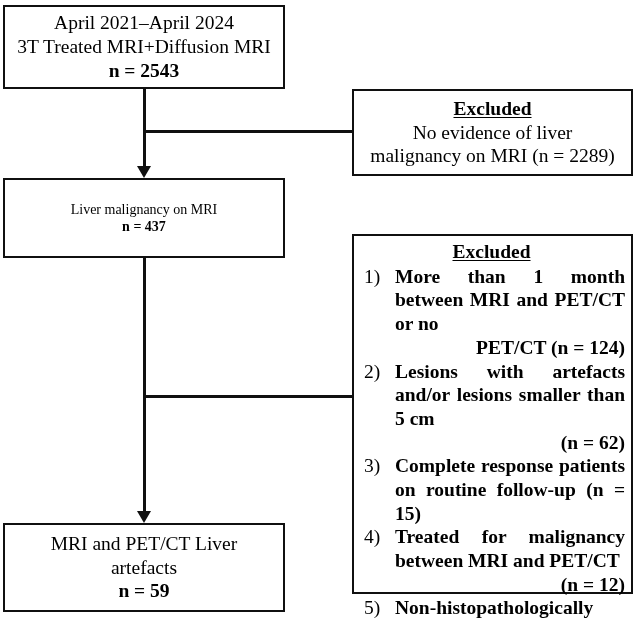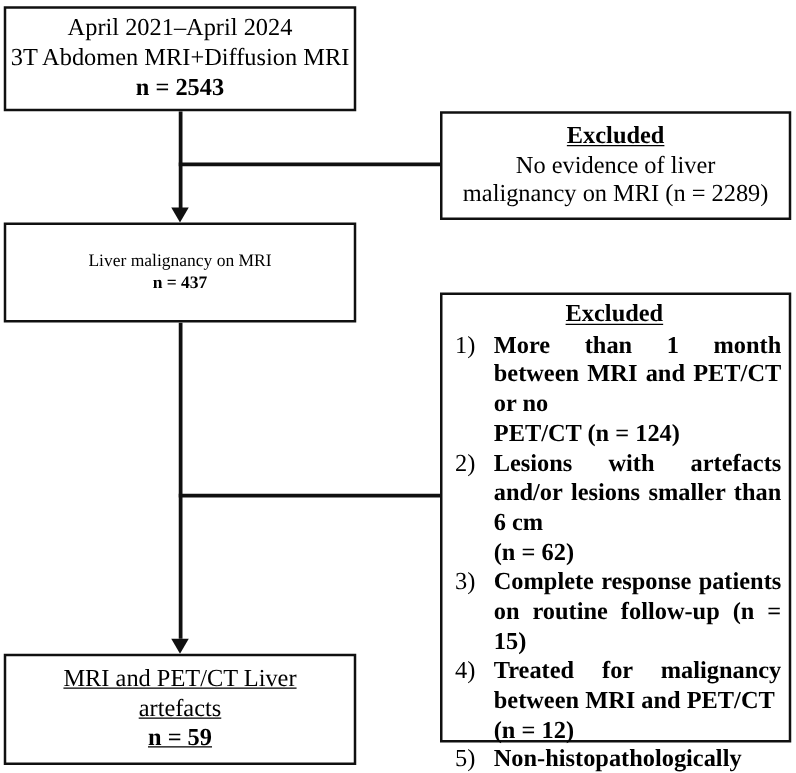"3T Abdomen MRI+Diffusion MRI" span.ln { text: Abdomen -> Treated }
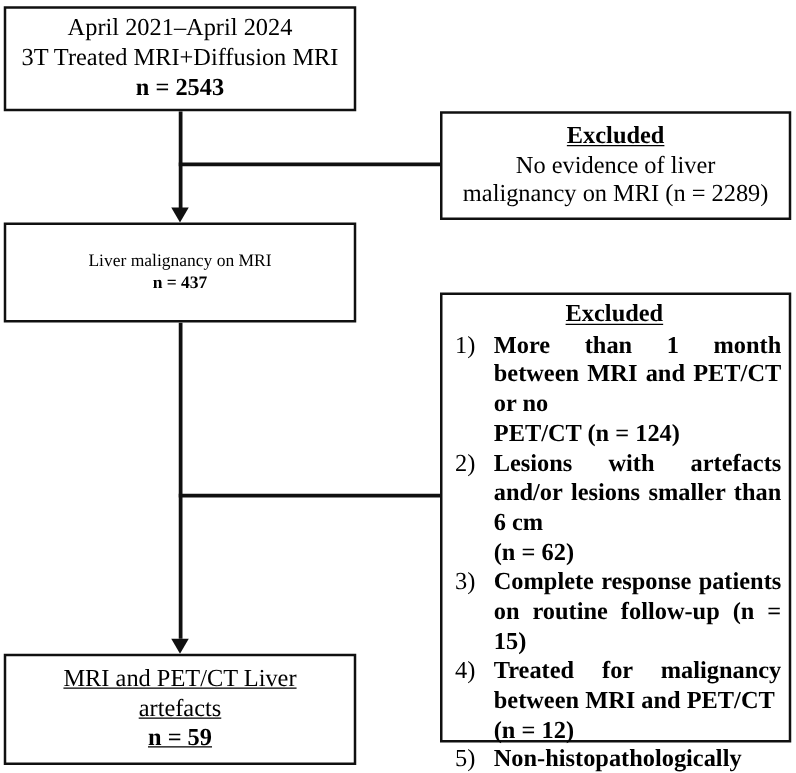"PET/CT (n = 124)" ol.excl-list > li .last-line { text-align: left -> right }
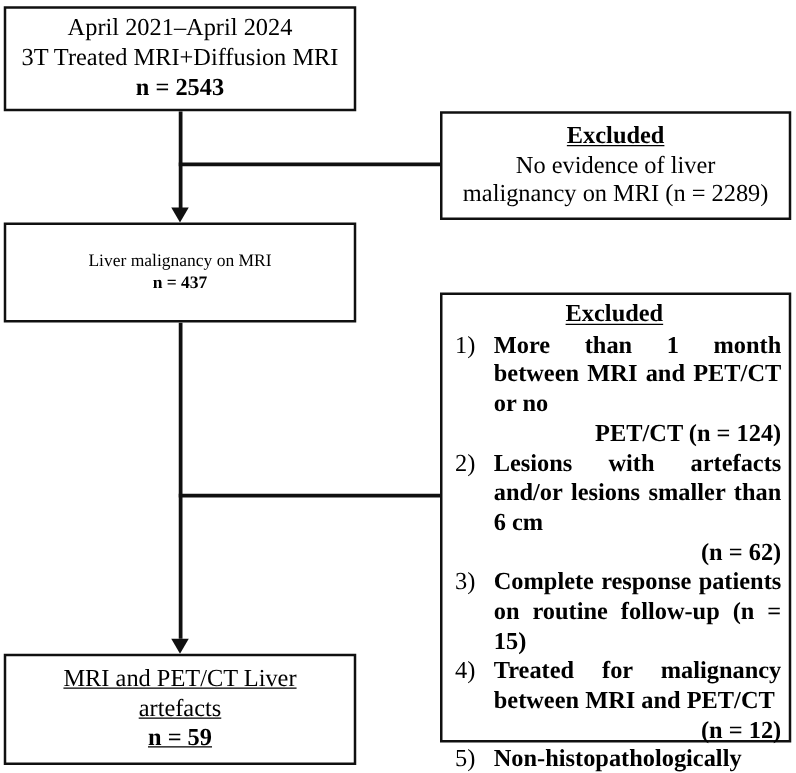"Lesions with artefacts and/or lesions" span { text: 6 -> 5 }
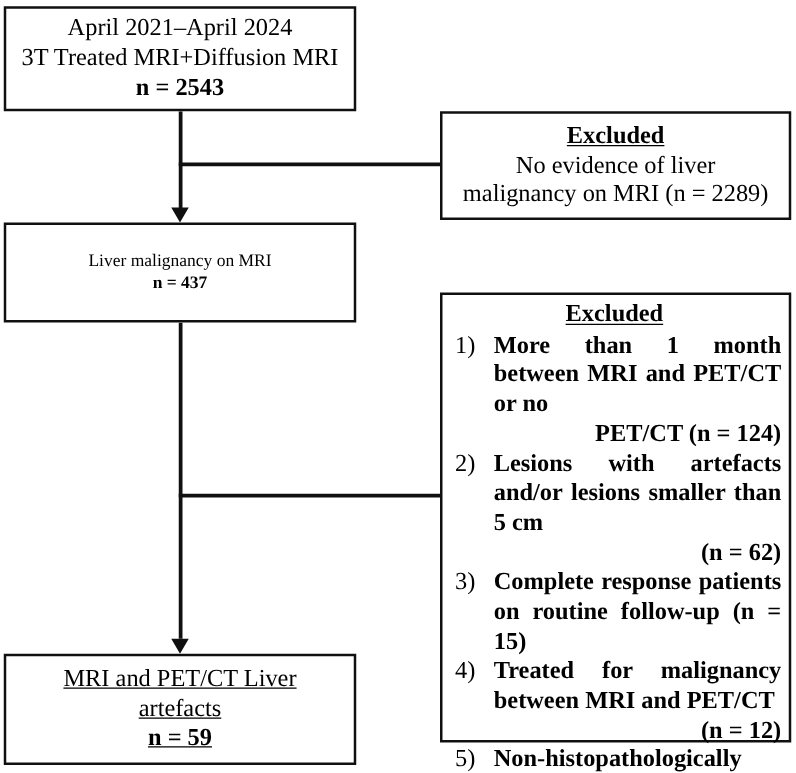"MRI and PET/CT Liver" #box-final { text-decoration: underline -> none }
